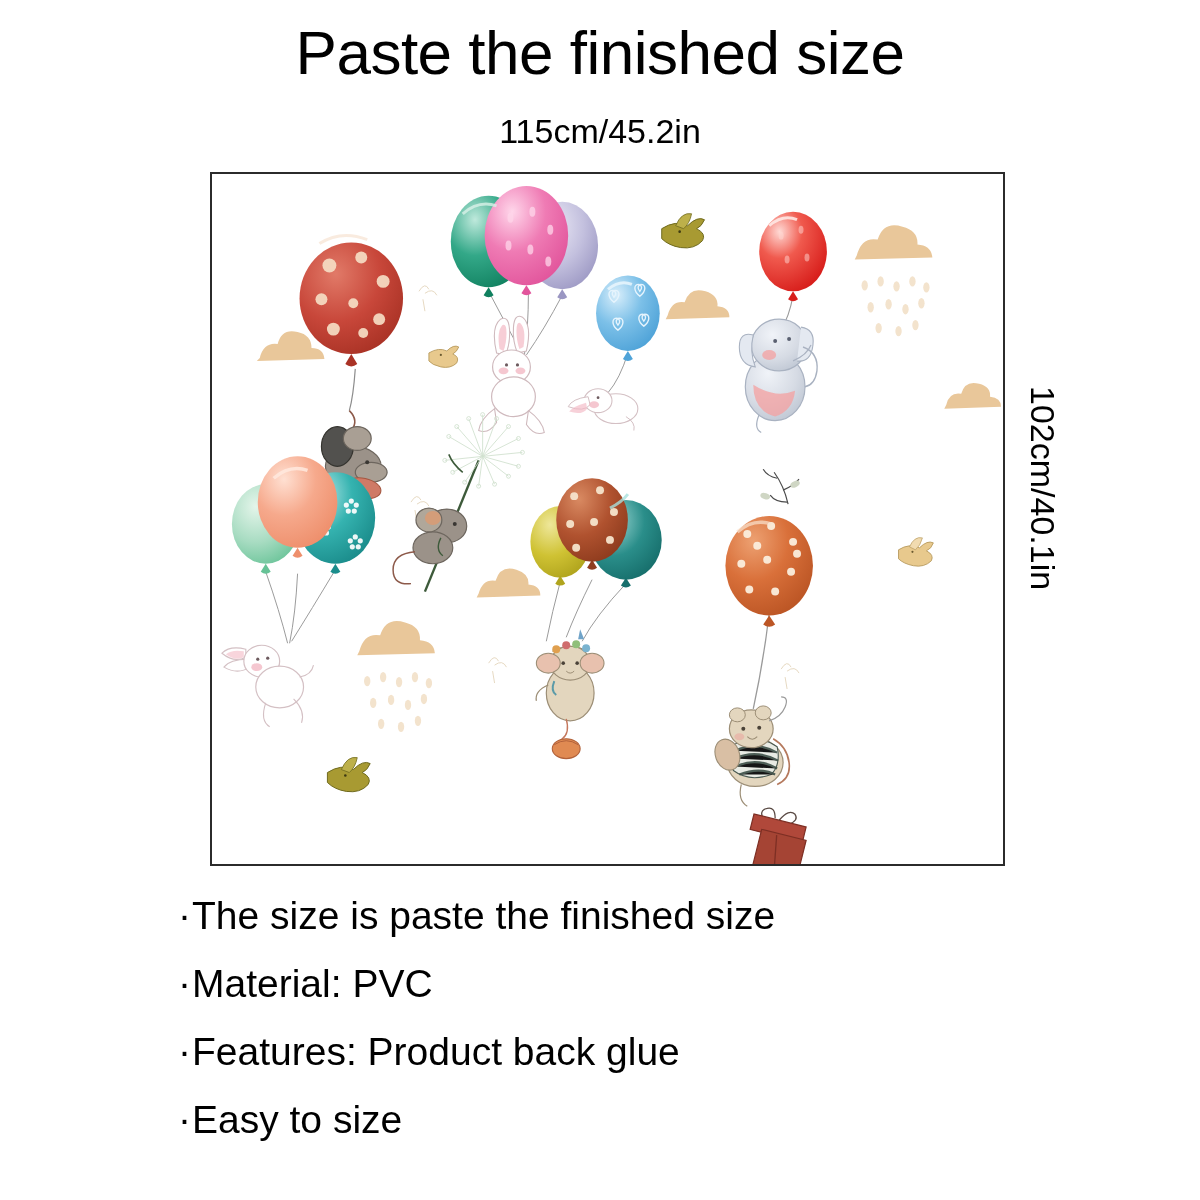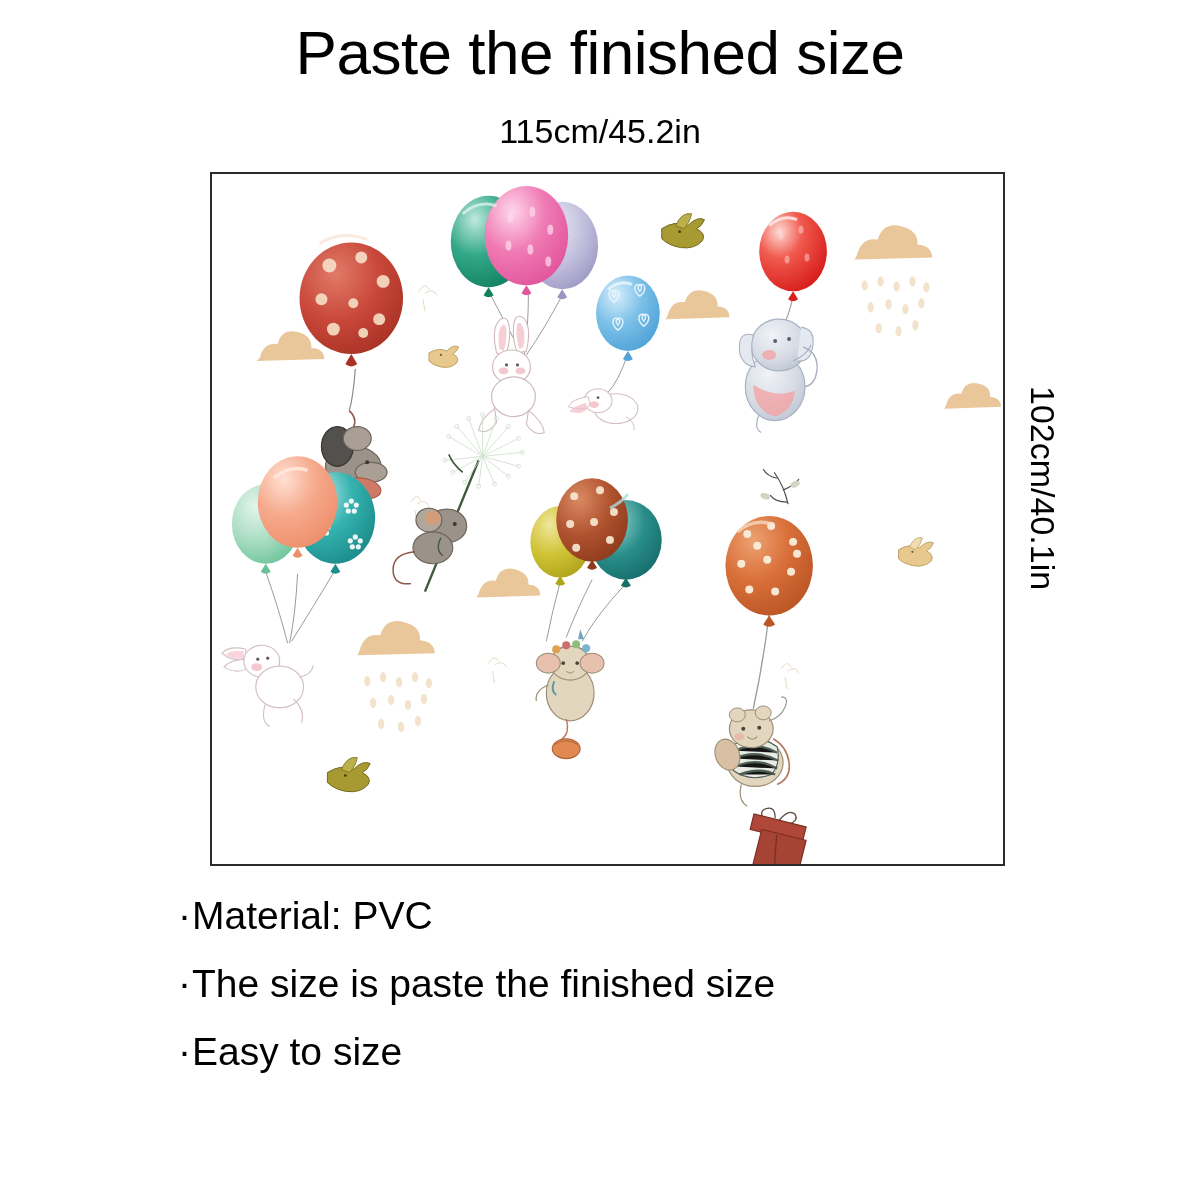"·Material: PVC" div.bullet { order: before "·The size is paste the" -> after "·The size is paste the" }
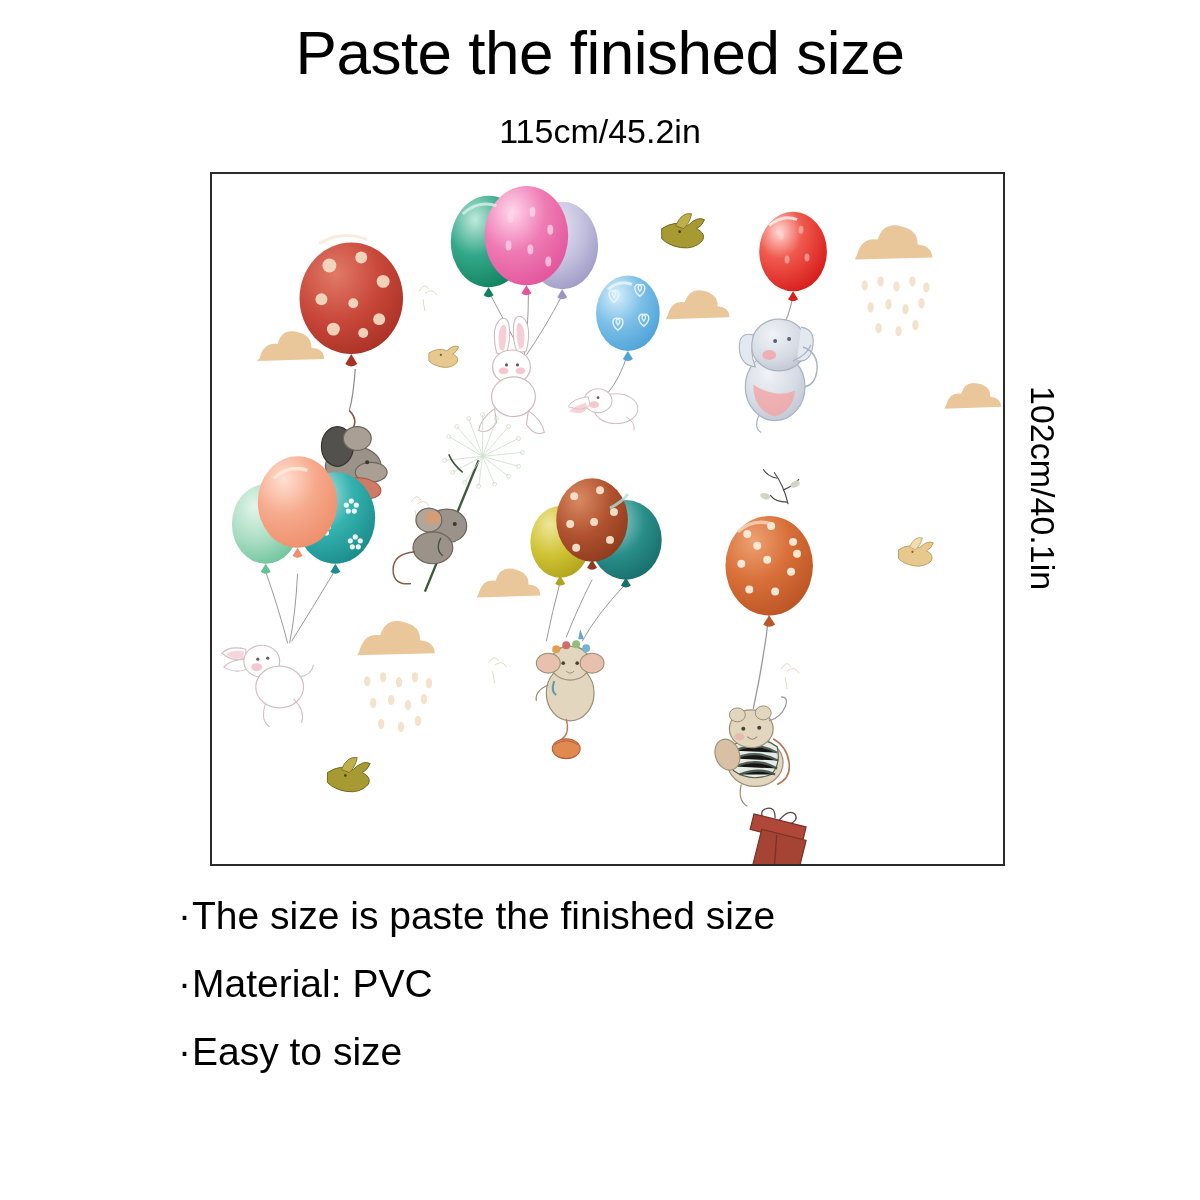"·Features: Product back glue" div.bullet { html: none -> <div> <span>·</span><span>Features: Product back glue</span> </div> }
